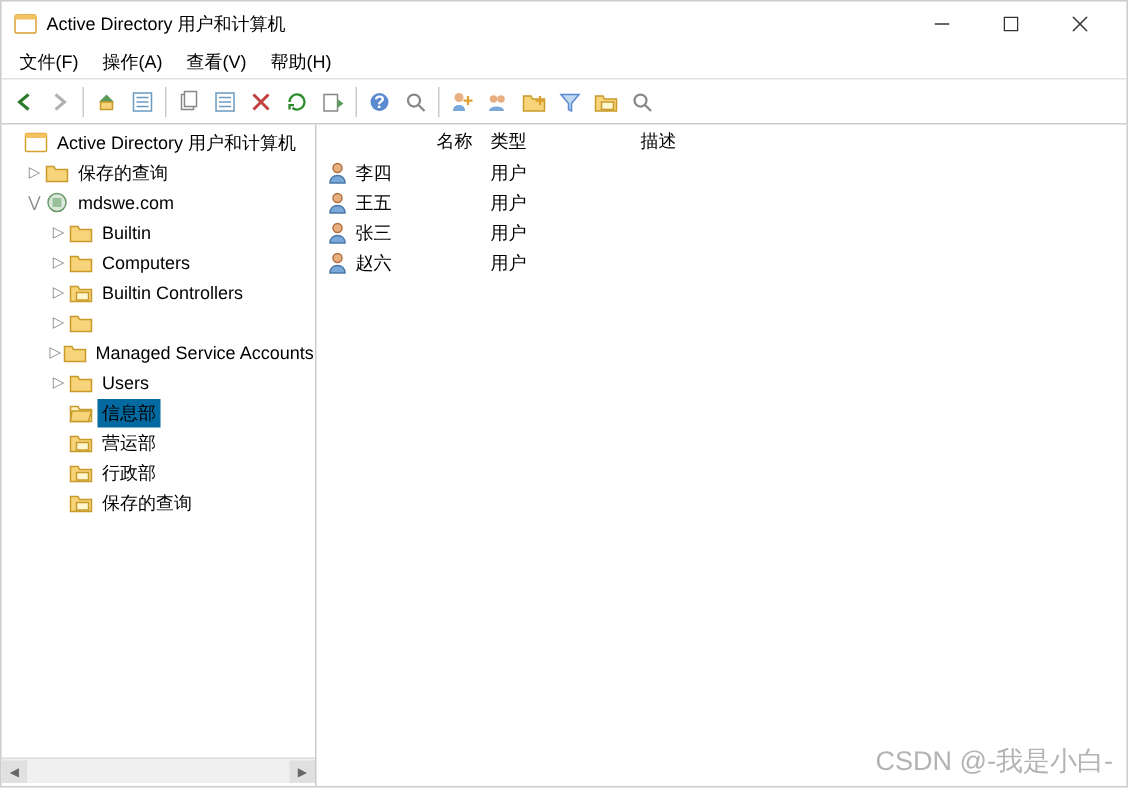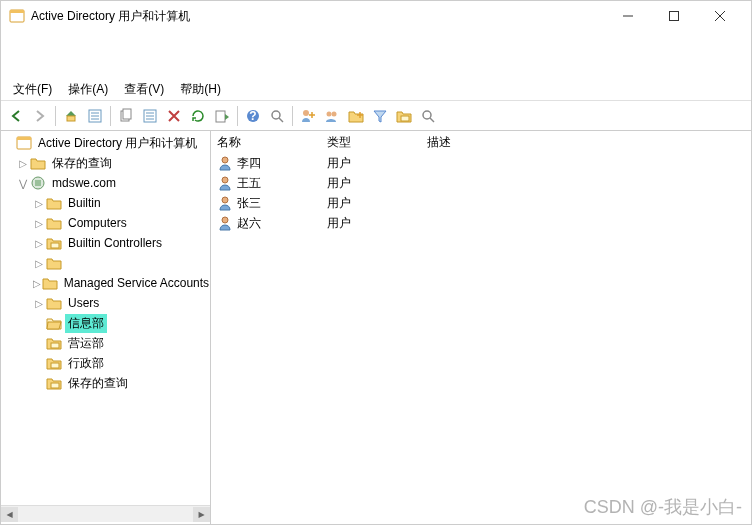"文件(F)" .menubar { margin-top: 48px -> none }
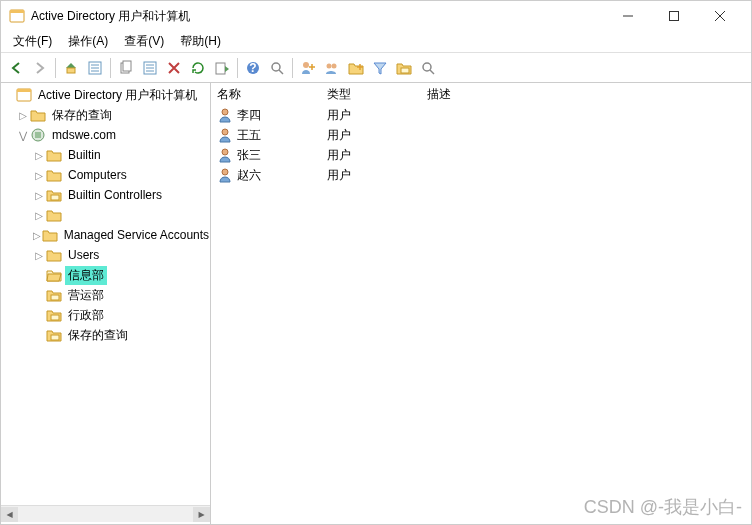"名称" .c1 { text-align: none -> right }
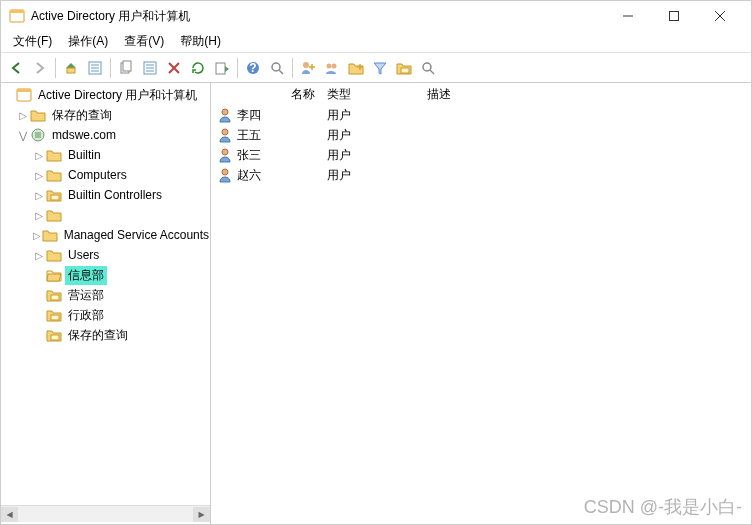"信息部" .tlabel.sel { background: #5eead4 -> #0369a1 }
